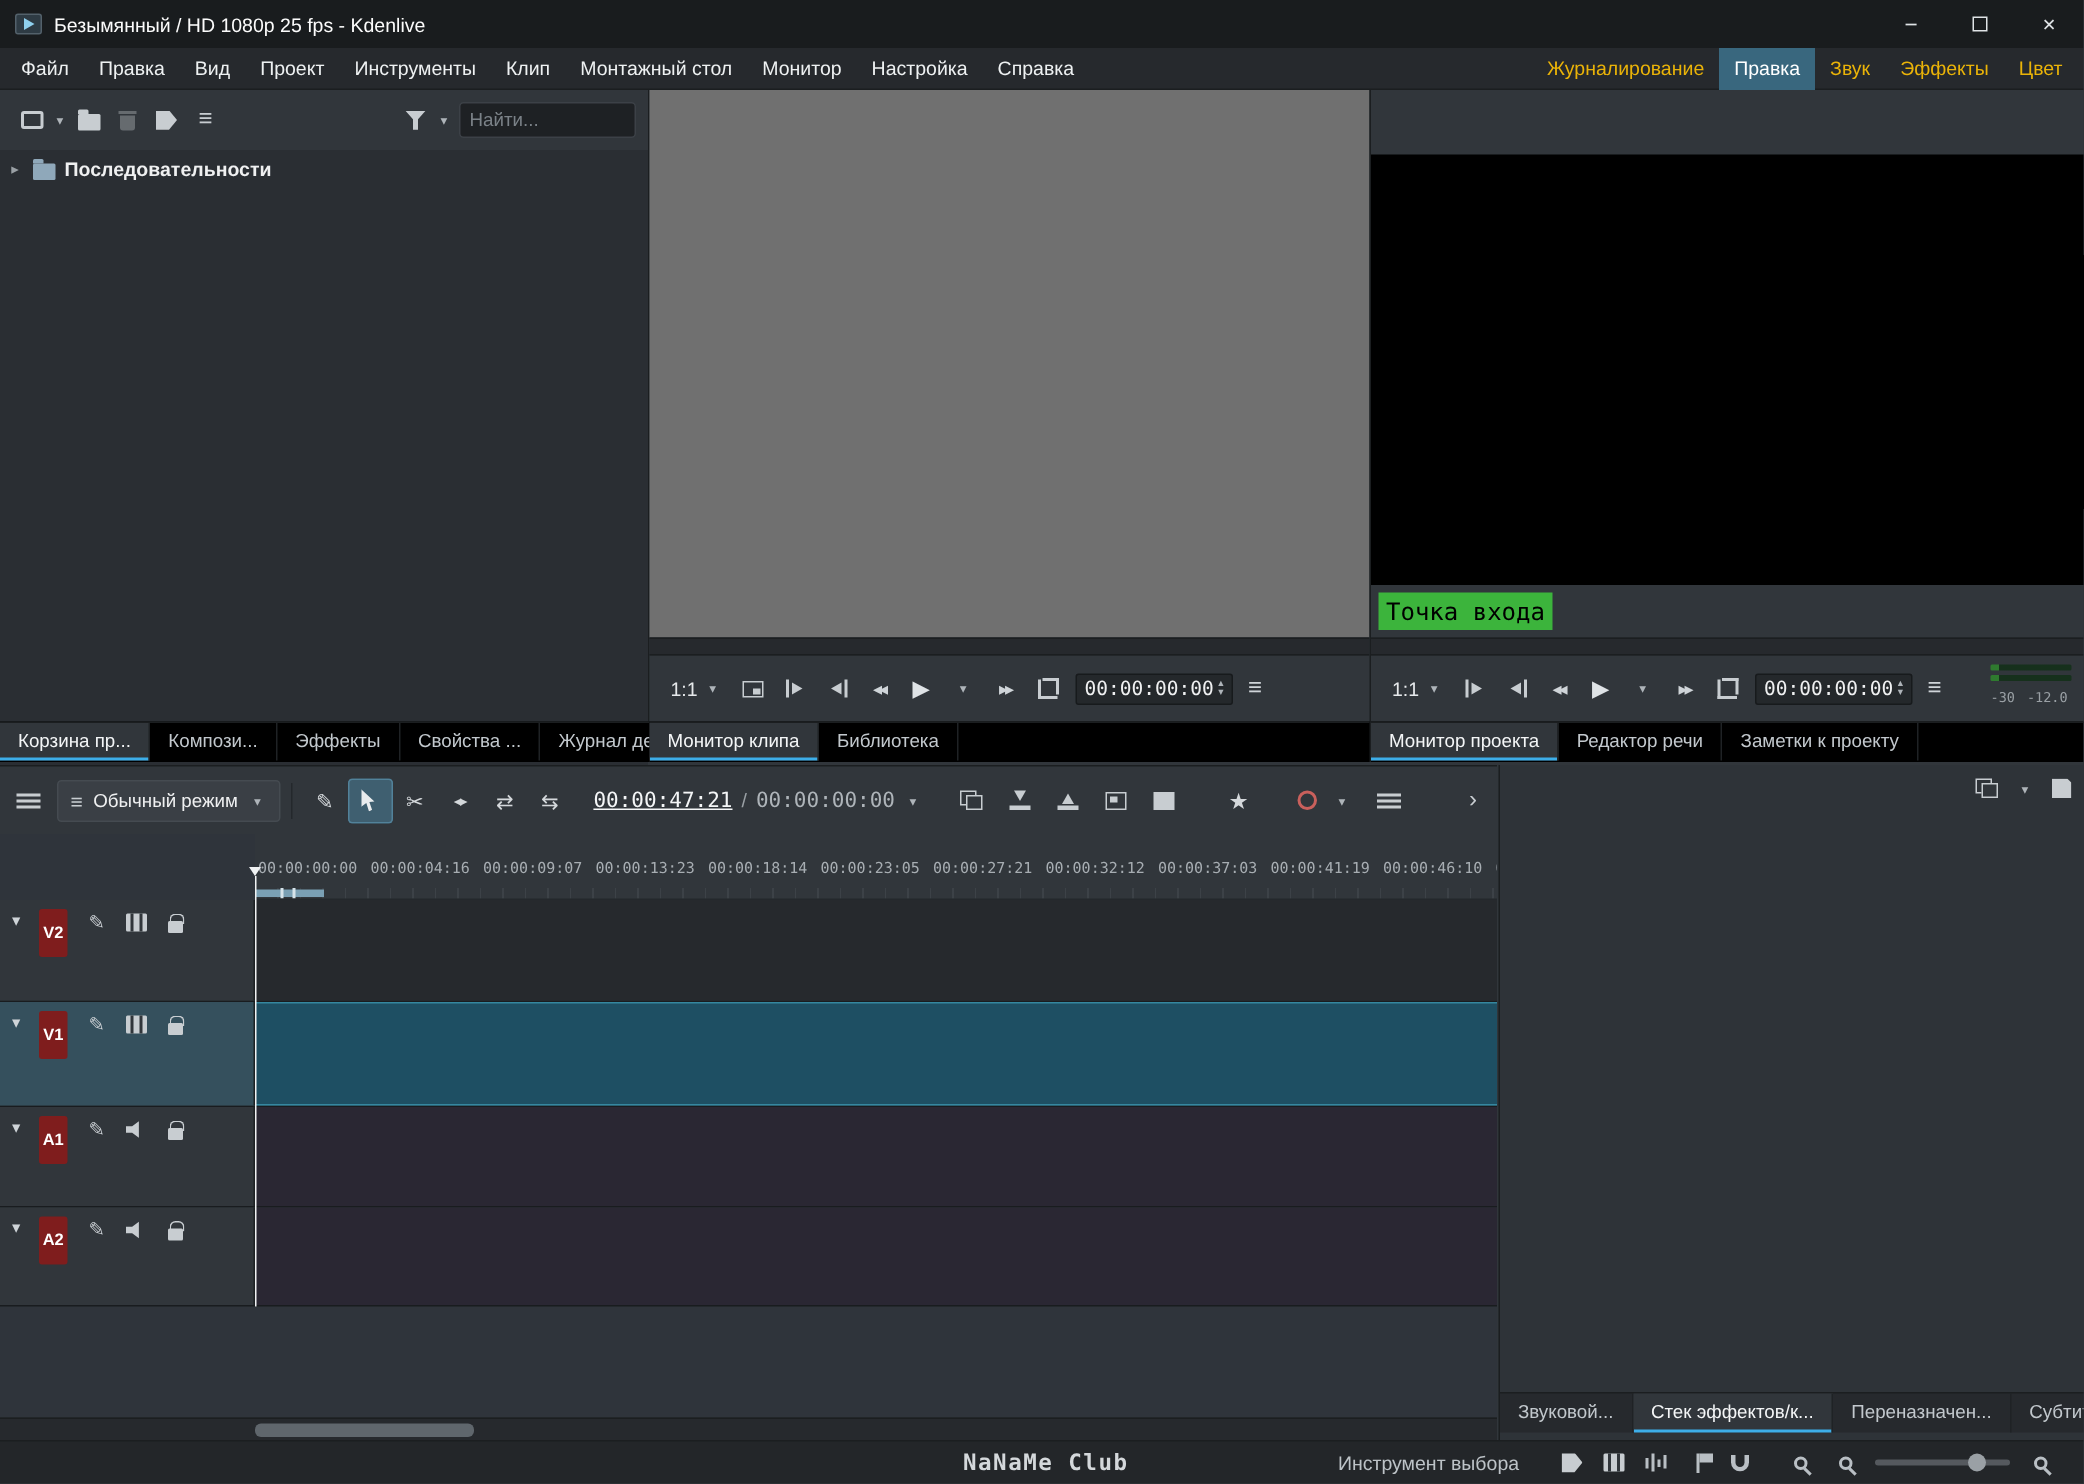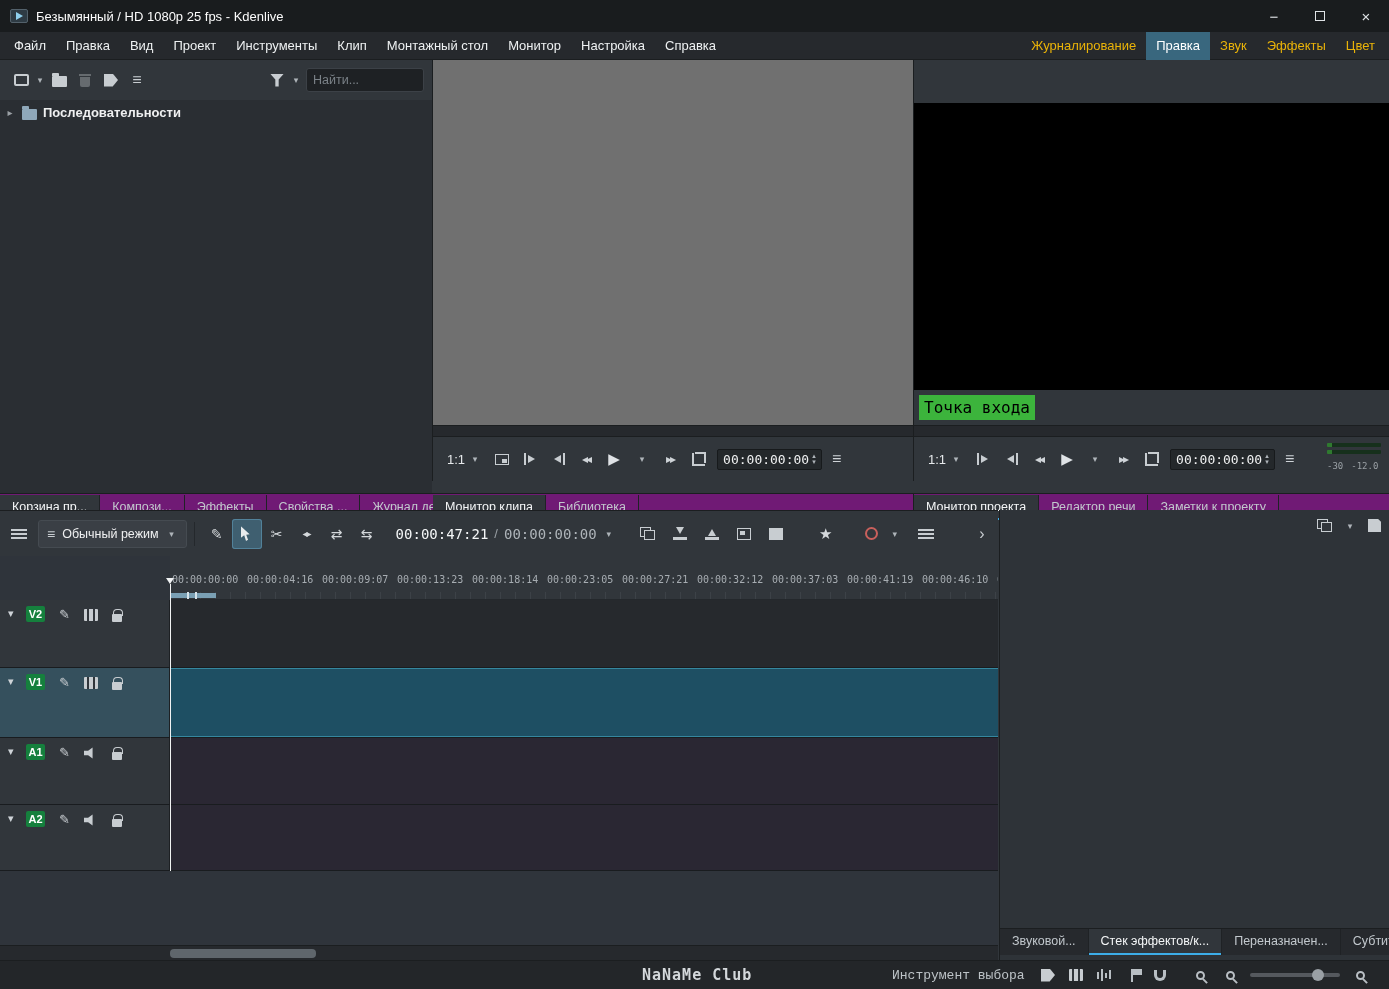"Корзина пр..." .tabbar { align-items: center -> flex-start; background: #701a75 -> #000000; top: 493px -> 481px }
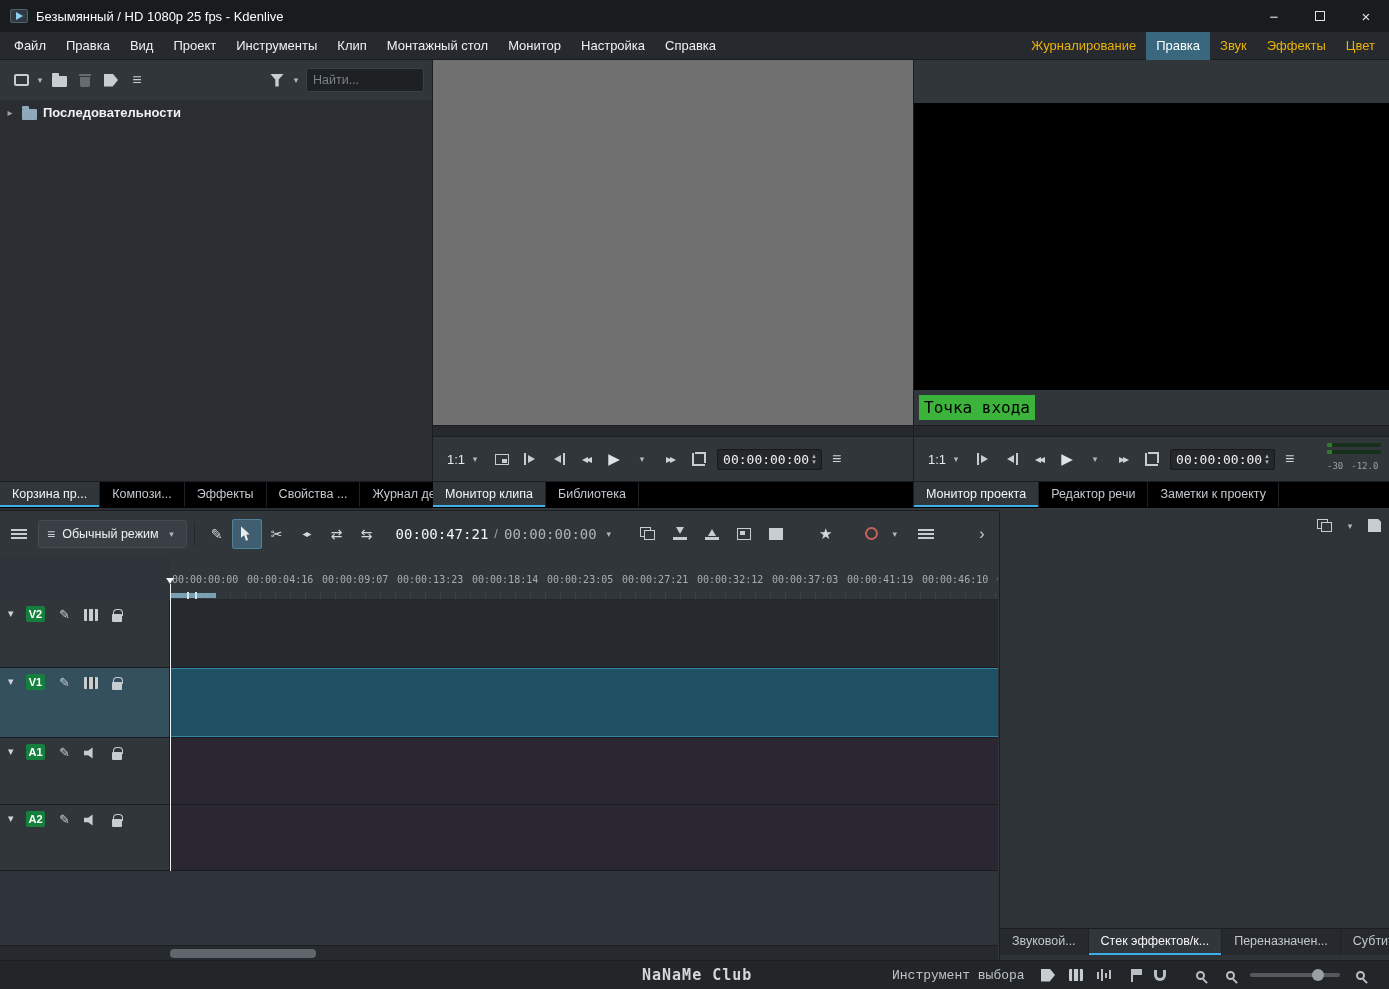"00:00:47:21" .tc-cur { text-decoration: none -> underline }
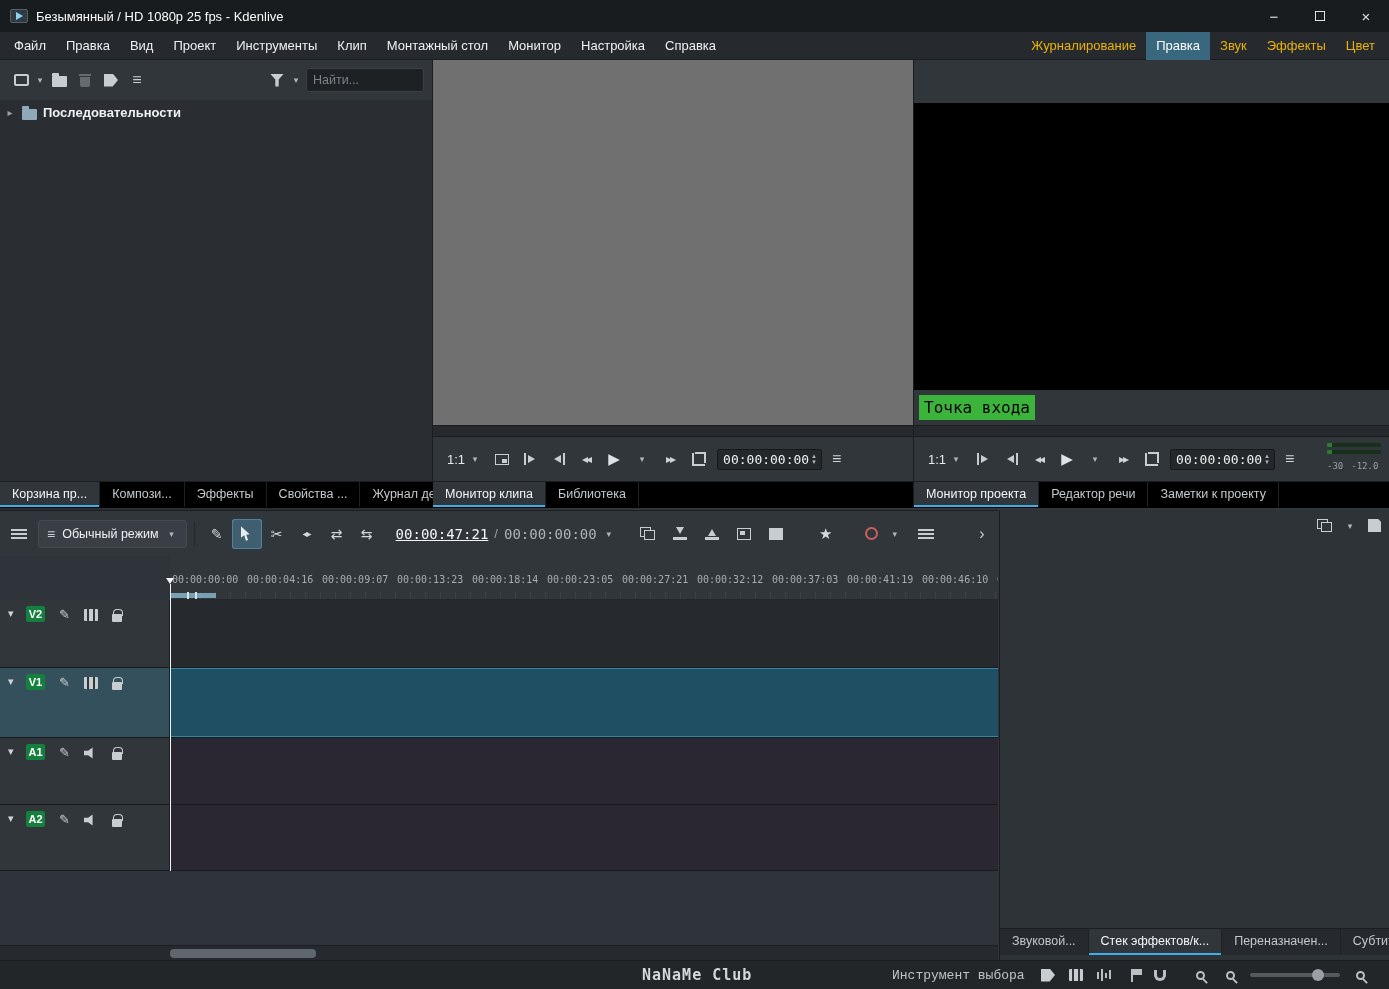"V2" .track-badge { background: #15803d -> #7f1d1d; height: 16px -> 32px }
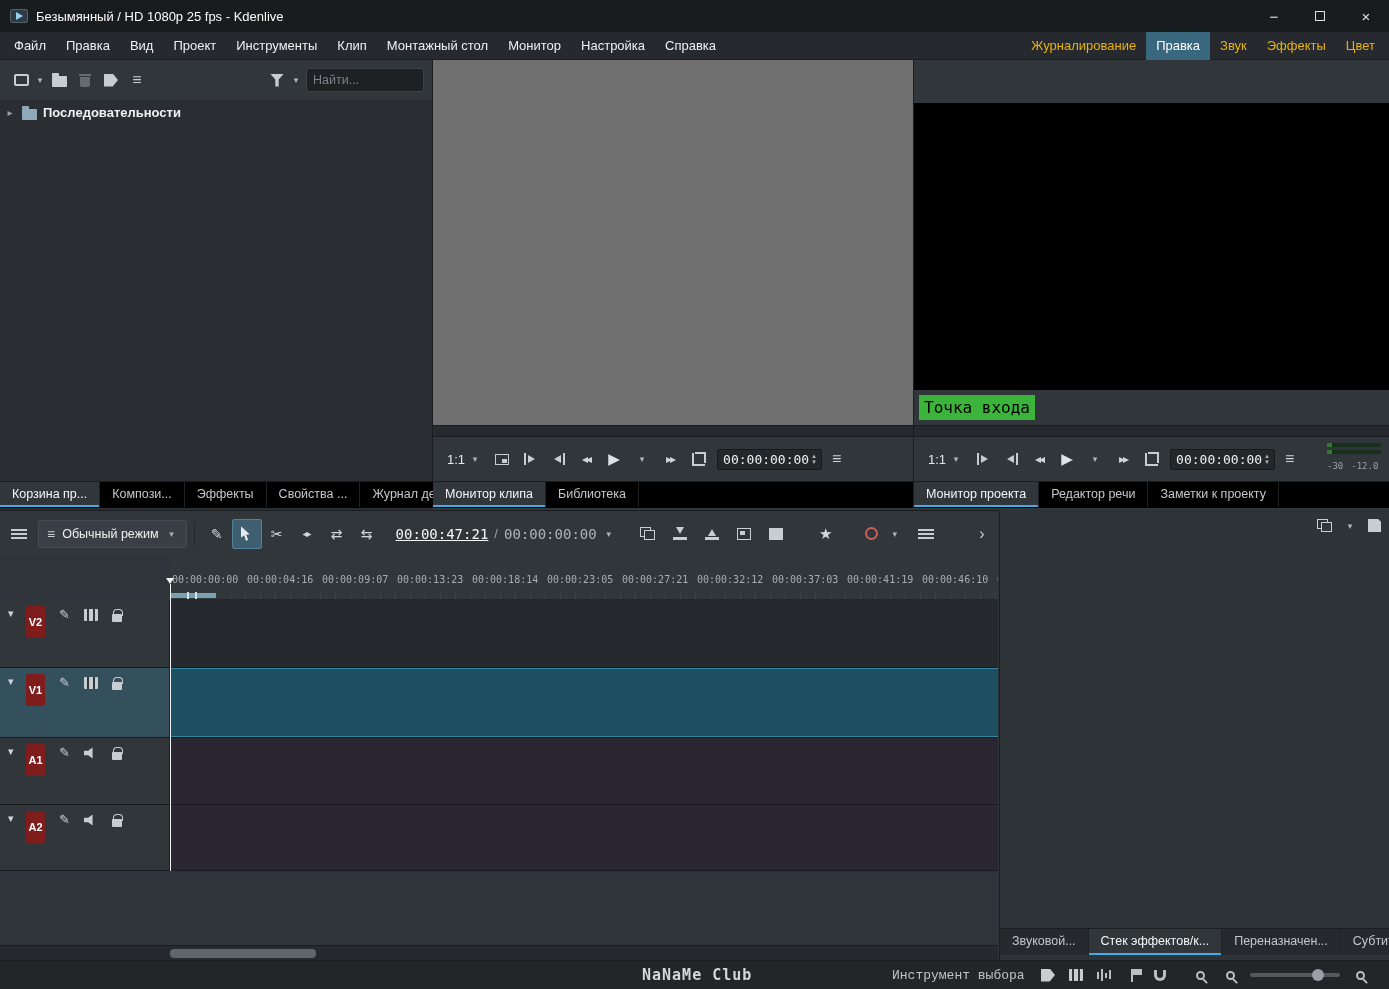"Инструмент выбора" .tool-label { font-family: Liberation Mono, monospace -> none }
